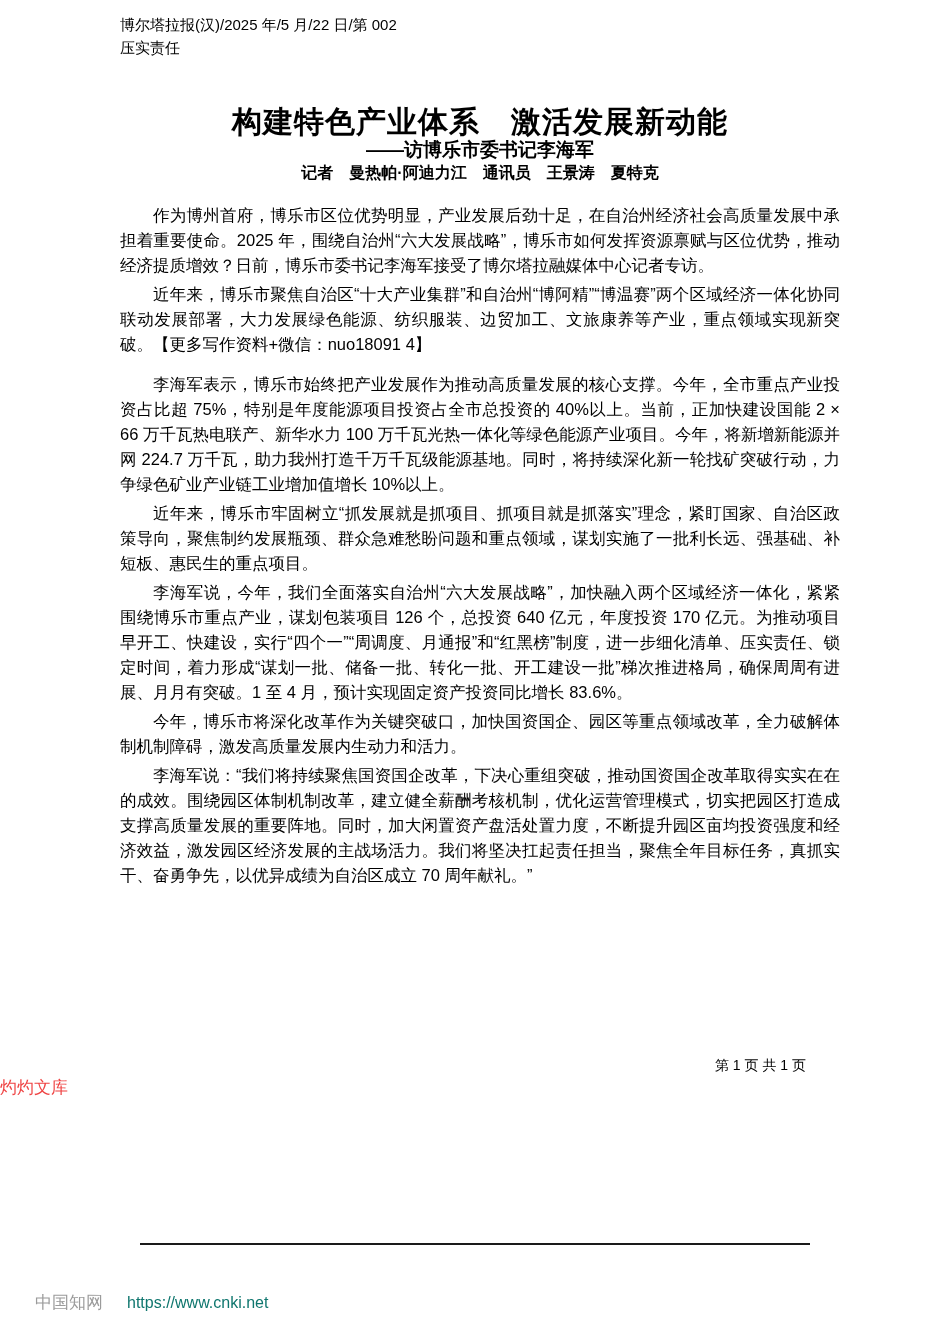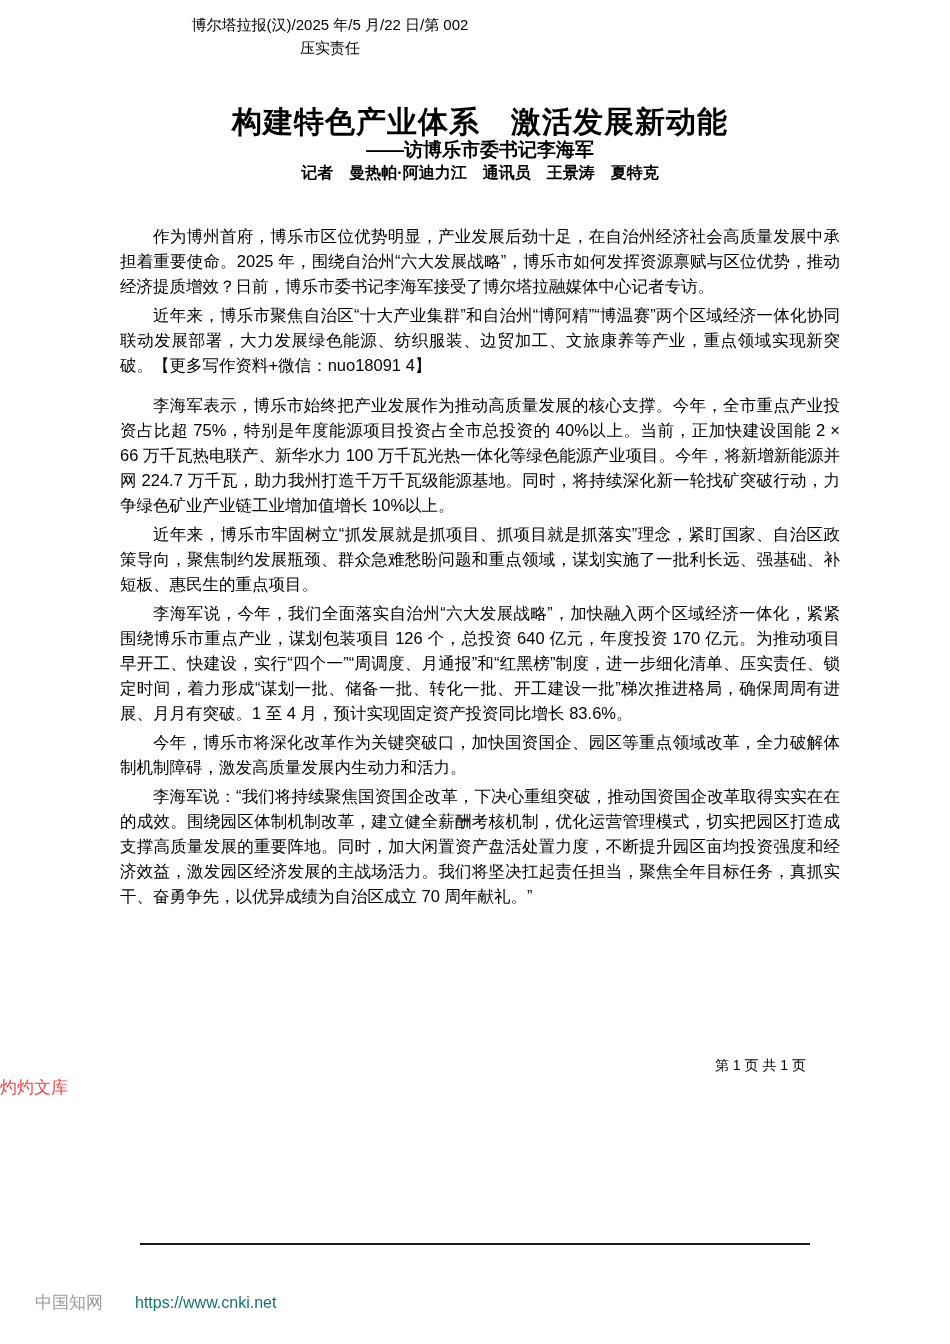"博尔塔拉报(汉)/2025 年/5 月/22 日/第 002" .doc-header { text-align: center -> none }
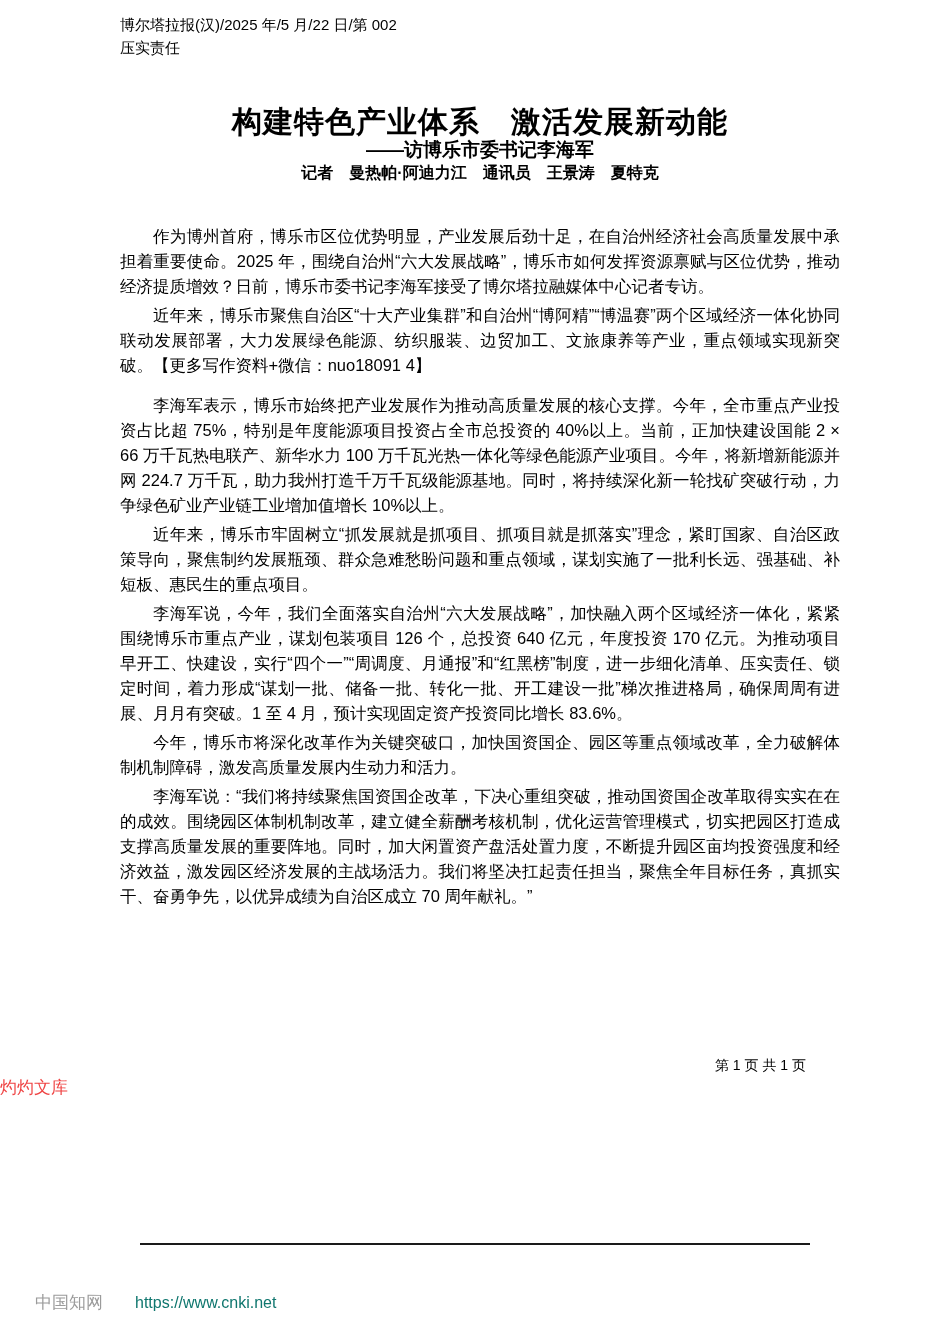"作为博州首府，博乐市区位优势明显，产业发展后劲十足，在自治州经济社会高质量发展中" .article-body { top: 224px -> 203px }
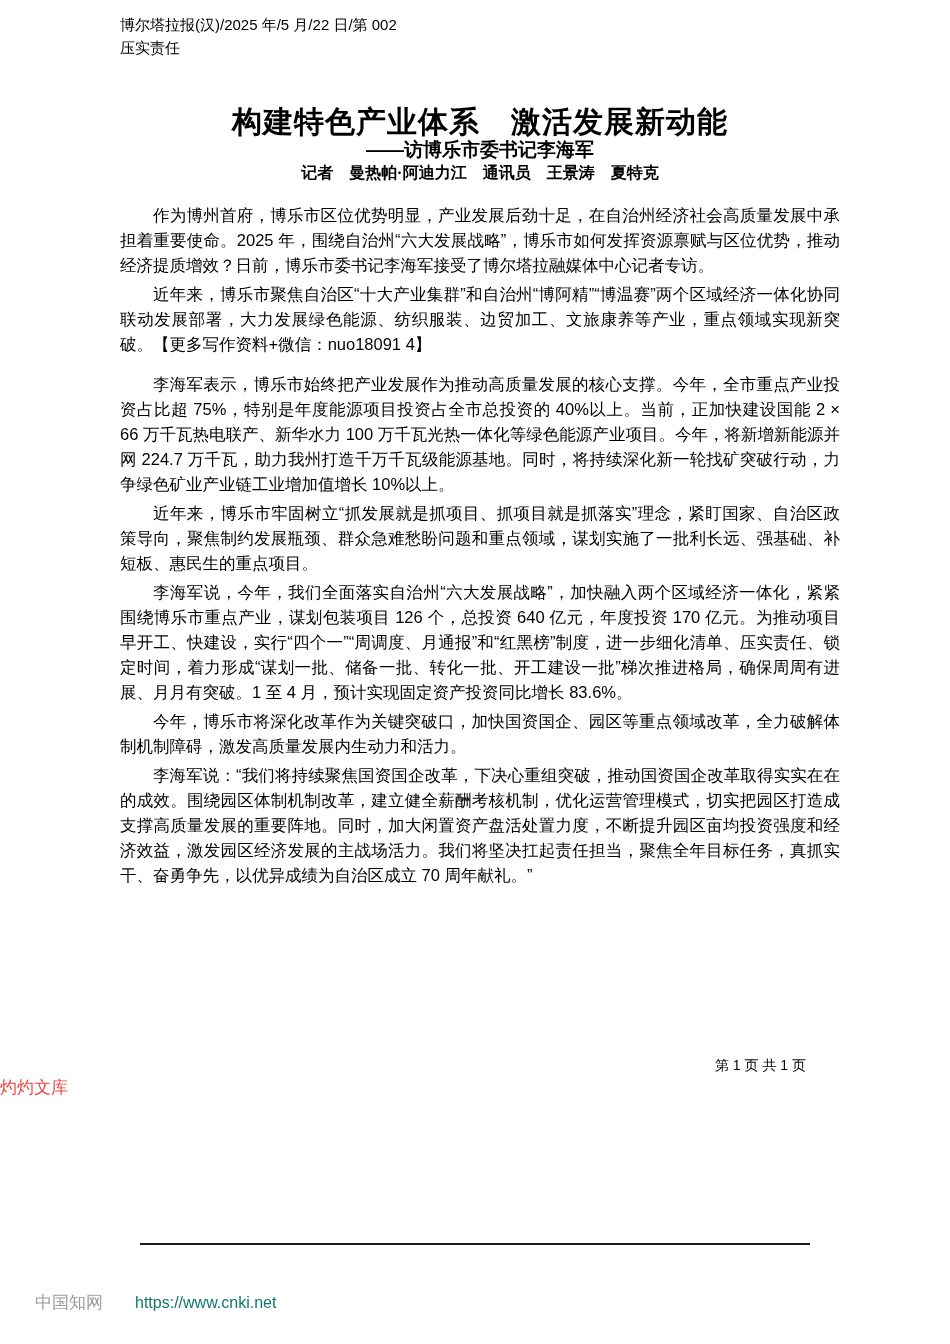"中国知网" .cnki-footer { gap: 32px -> 24px }
